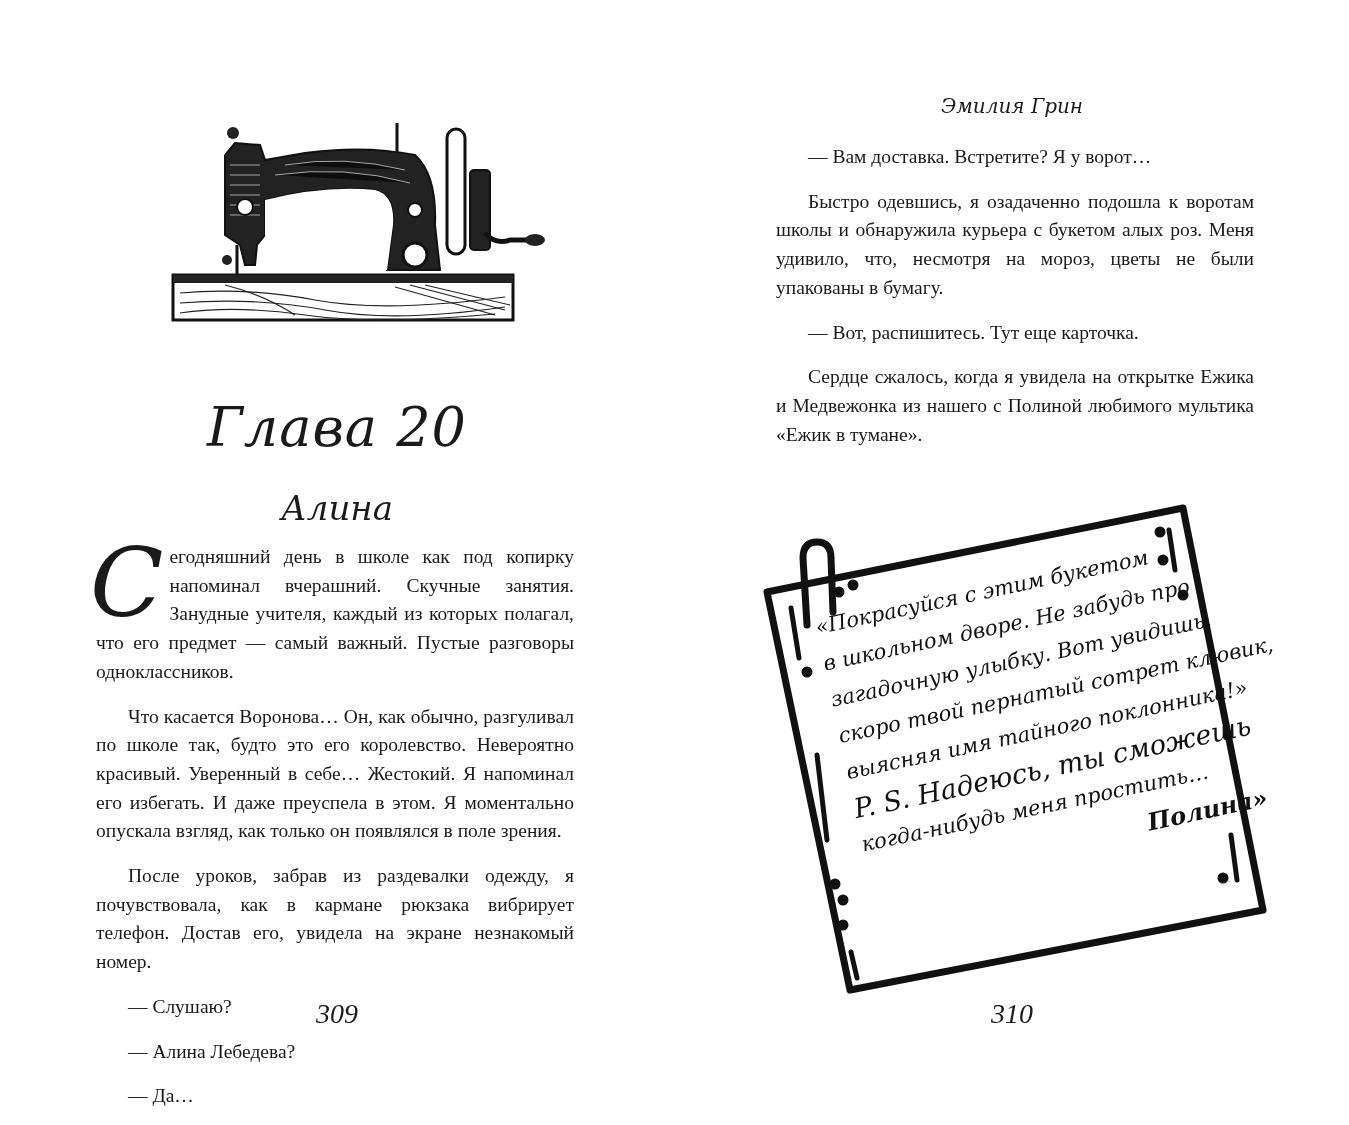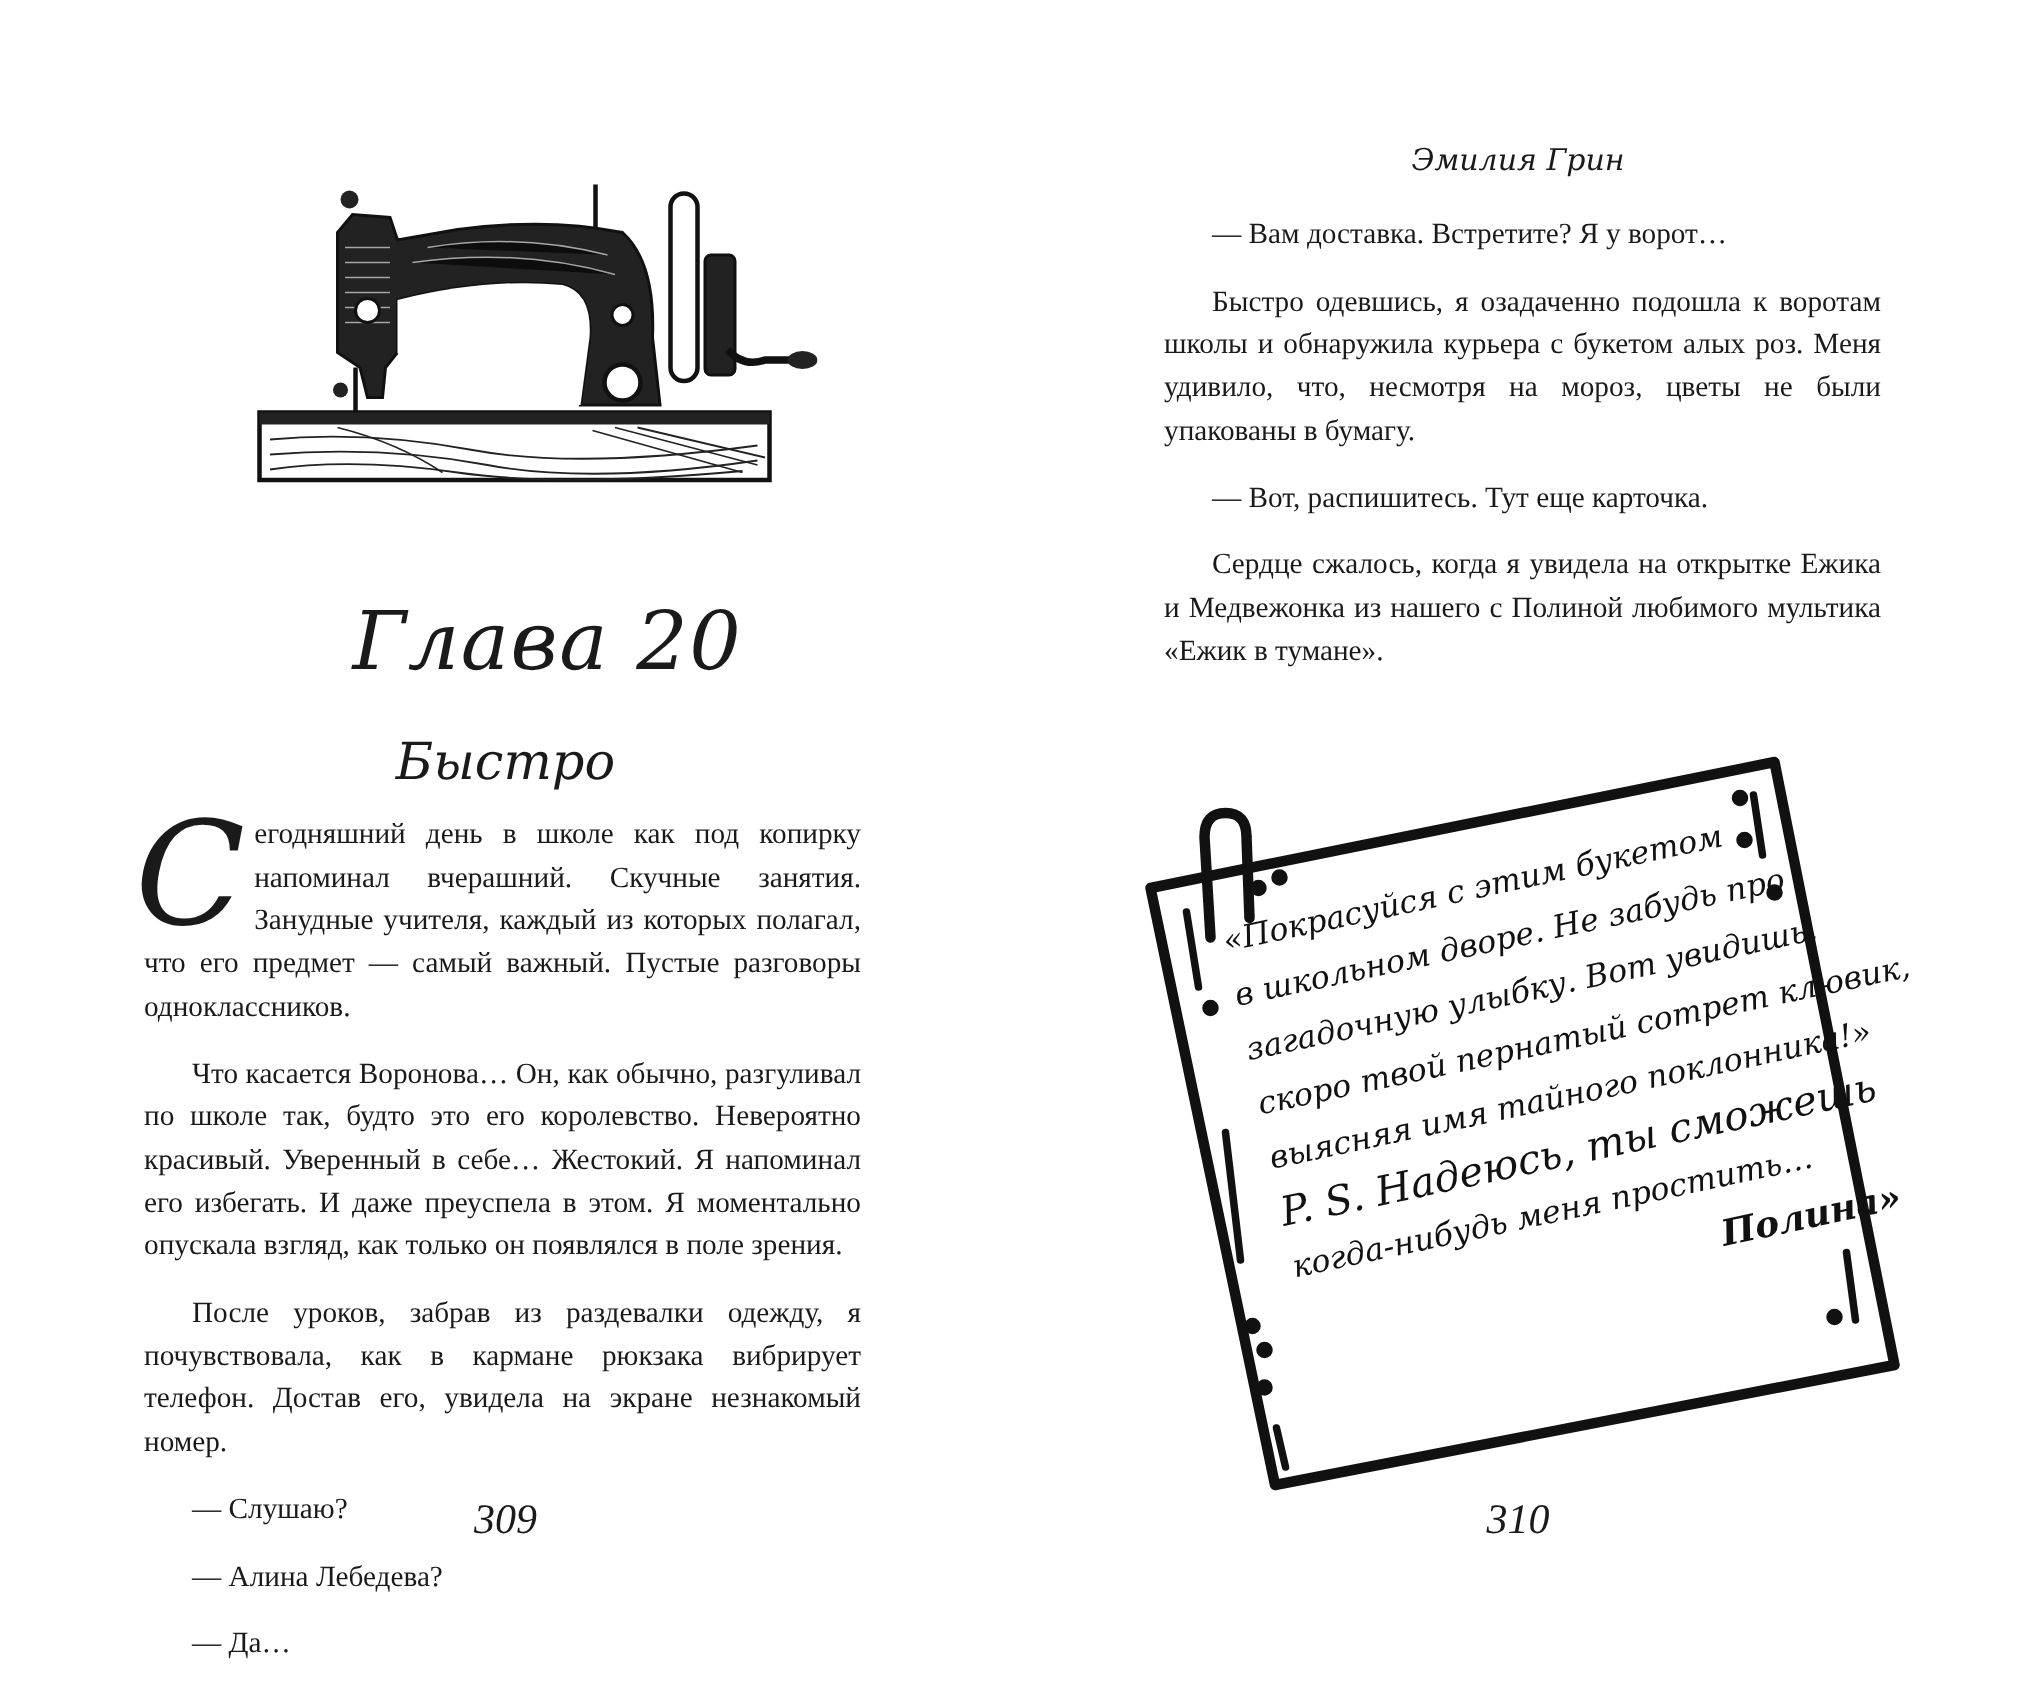"Глава 20" .chapter-title { padding-left: 28px -> none }
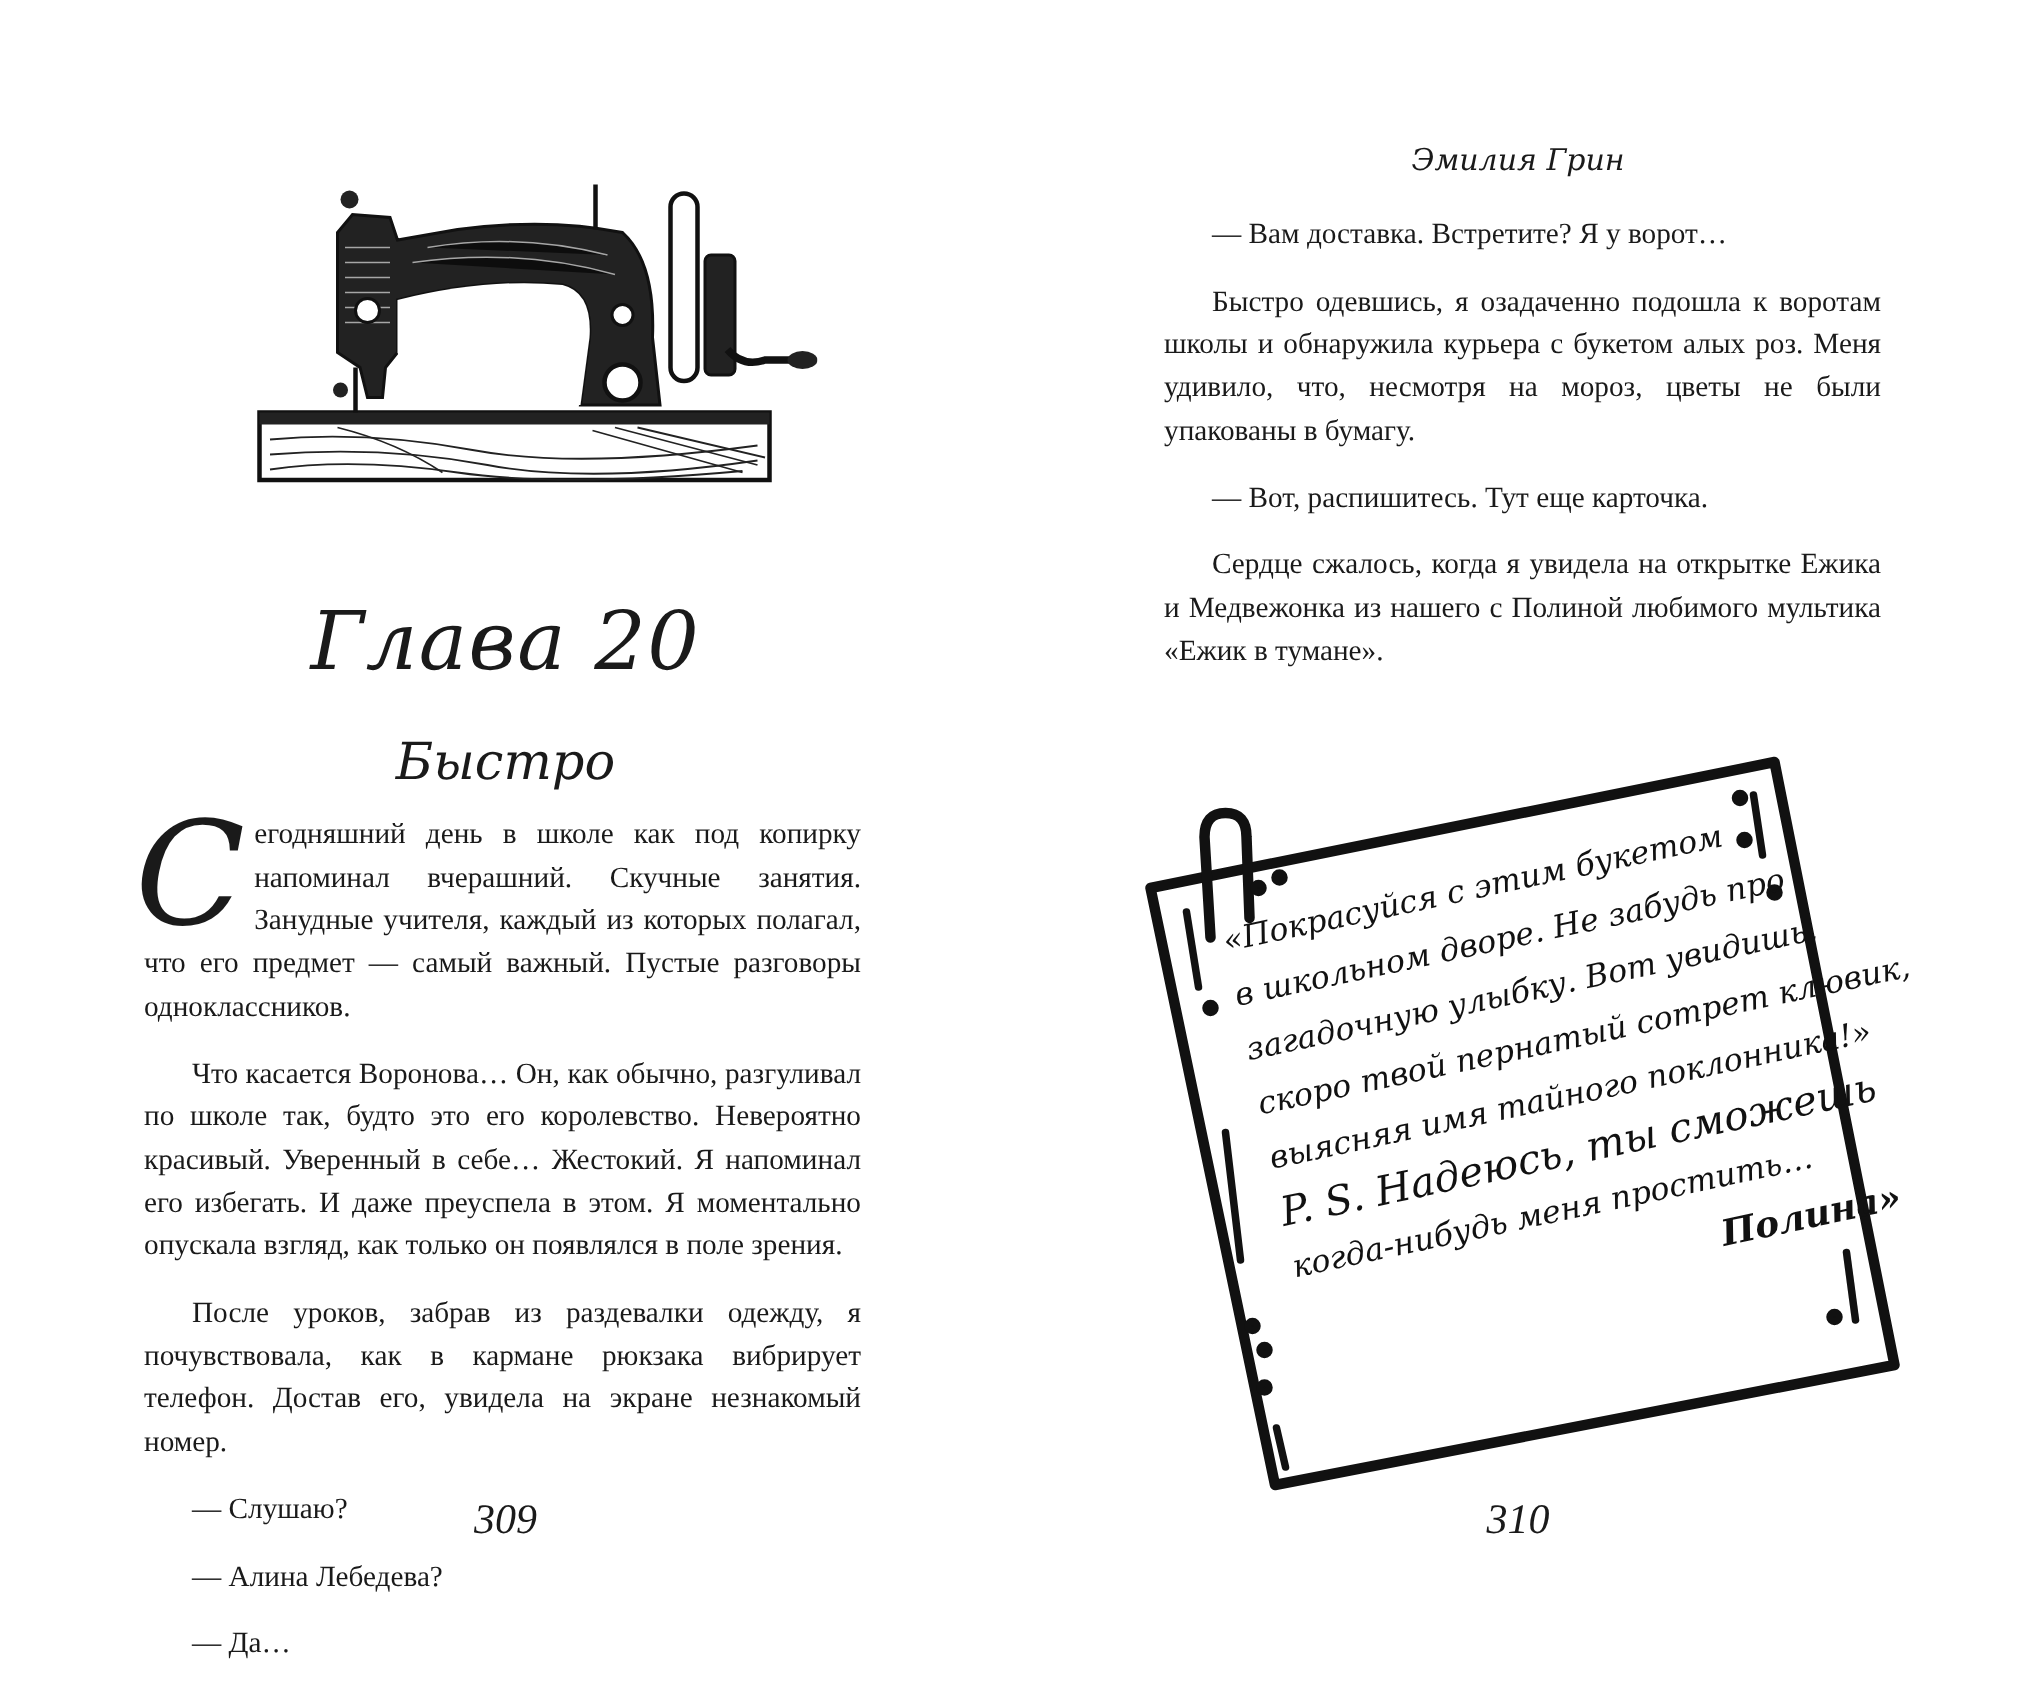"Быстро" h2.chapter-sub { text: Быстро -> Алина }
